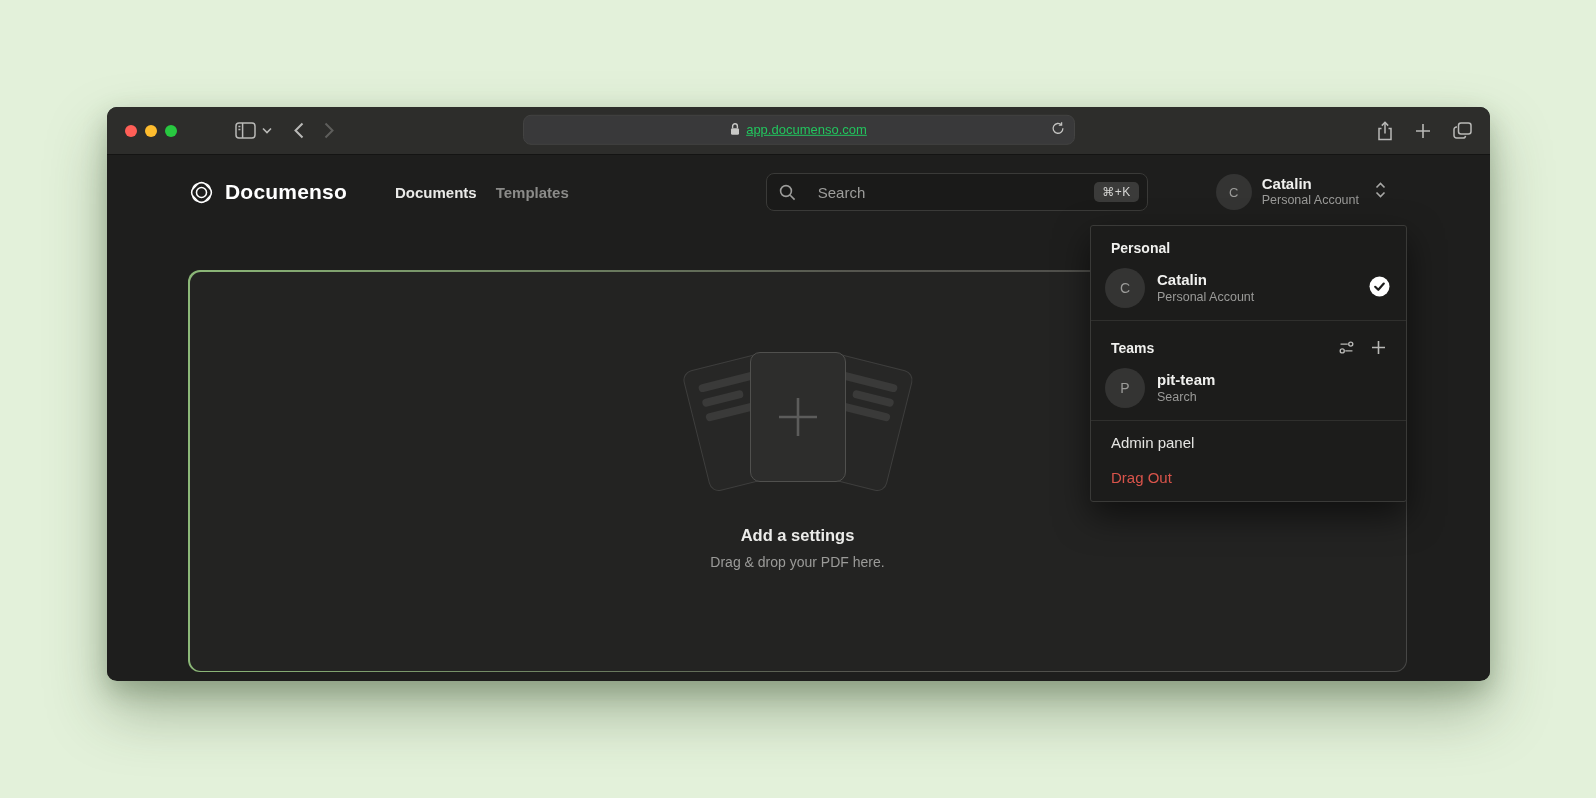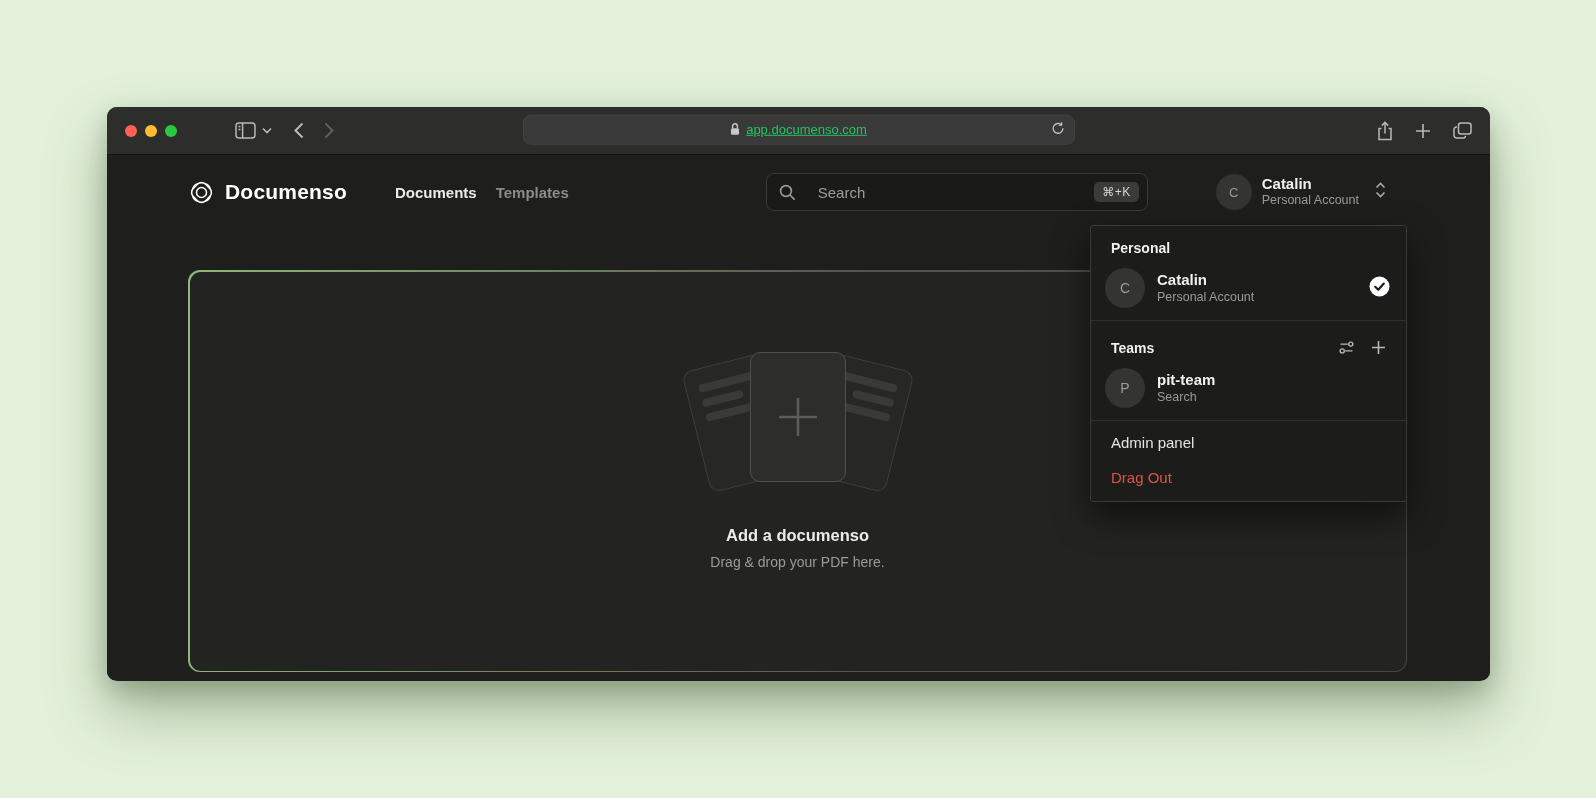"Add a documenso" div.dz-title { text: documenso -> settings }
